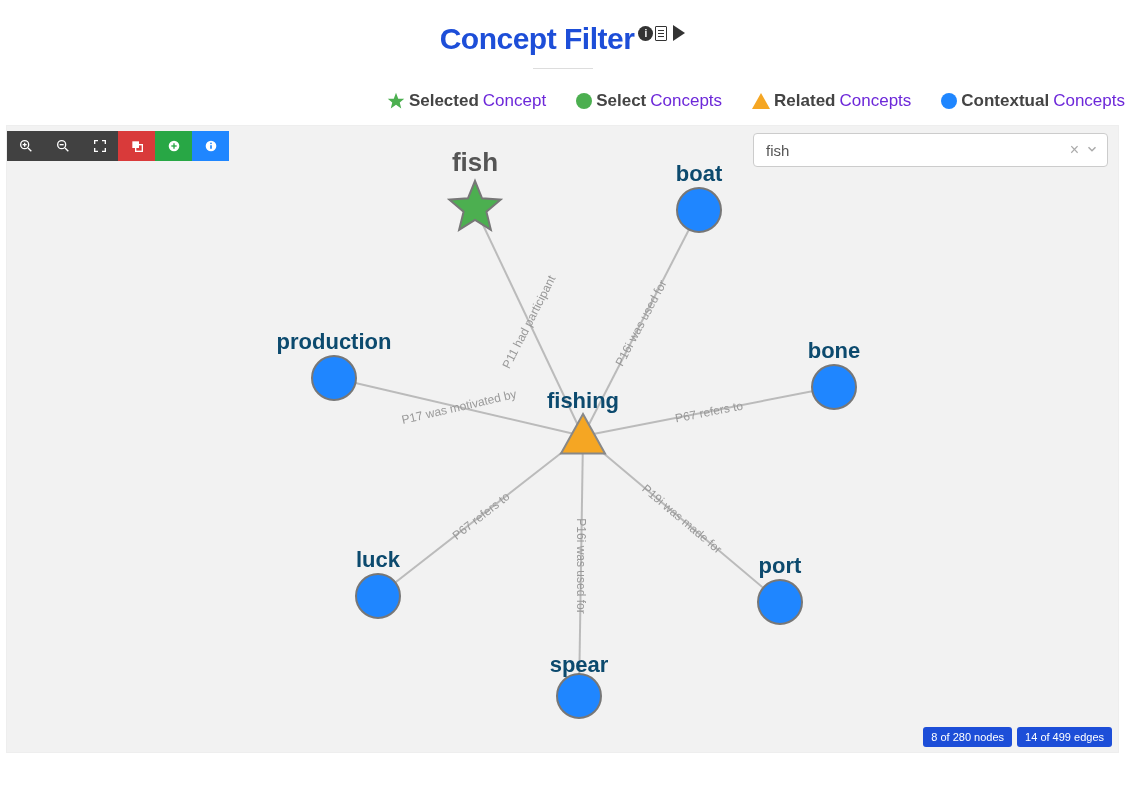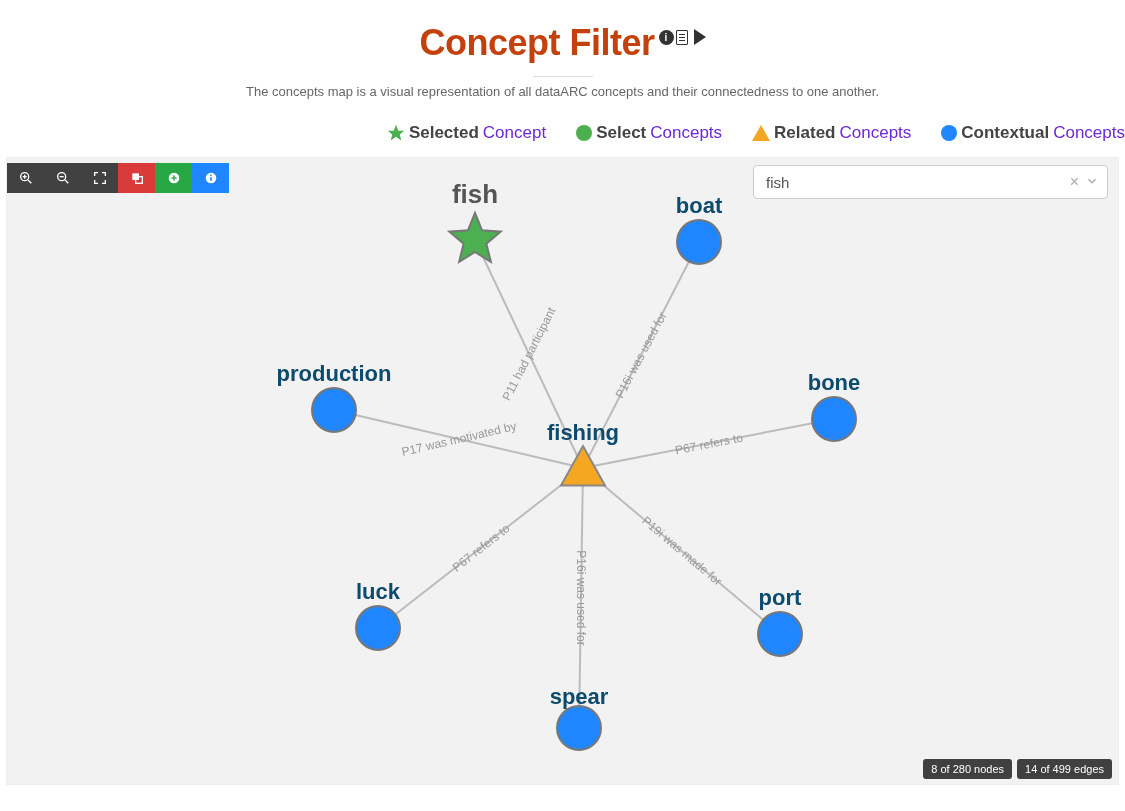"Concept Filter" .title { color: #c2410c -> #1d4ed8; font-size: 36px -> 30px }
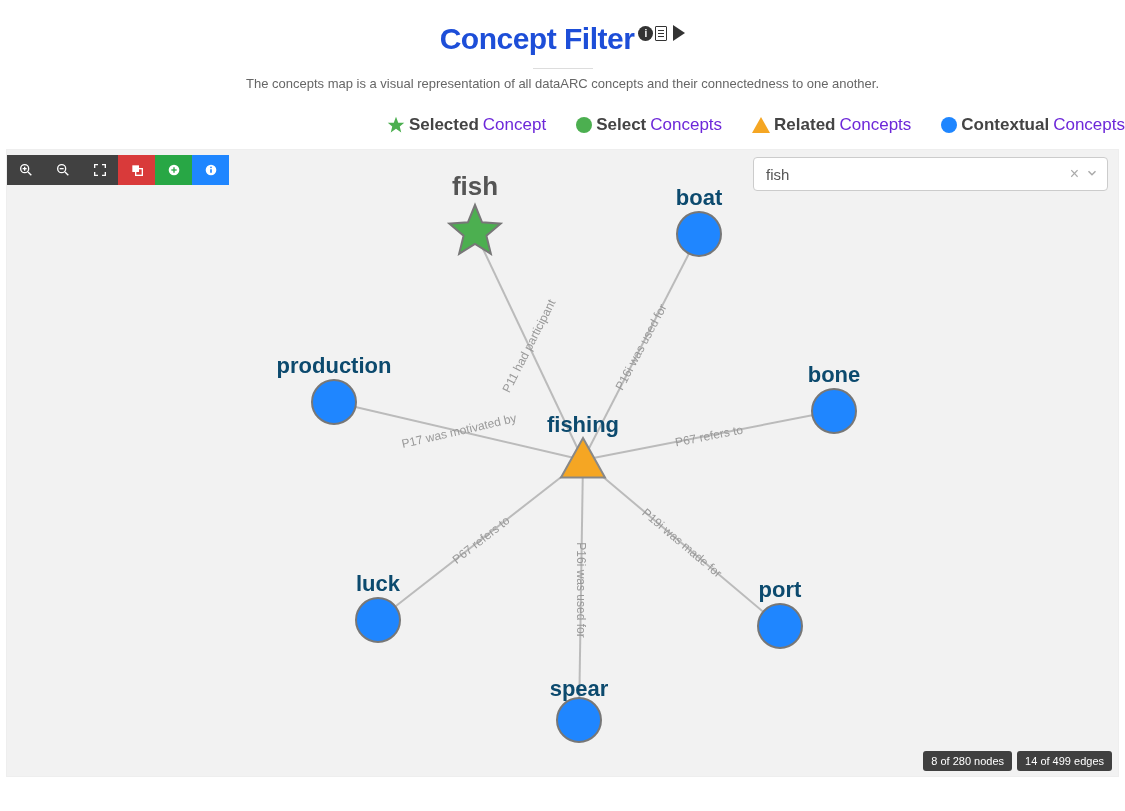"The concepts map is a" div.desc { html: <div>The concepts map is a visual representation of all dataARC concepts and their connectedness to one another.</div> -> none }
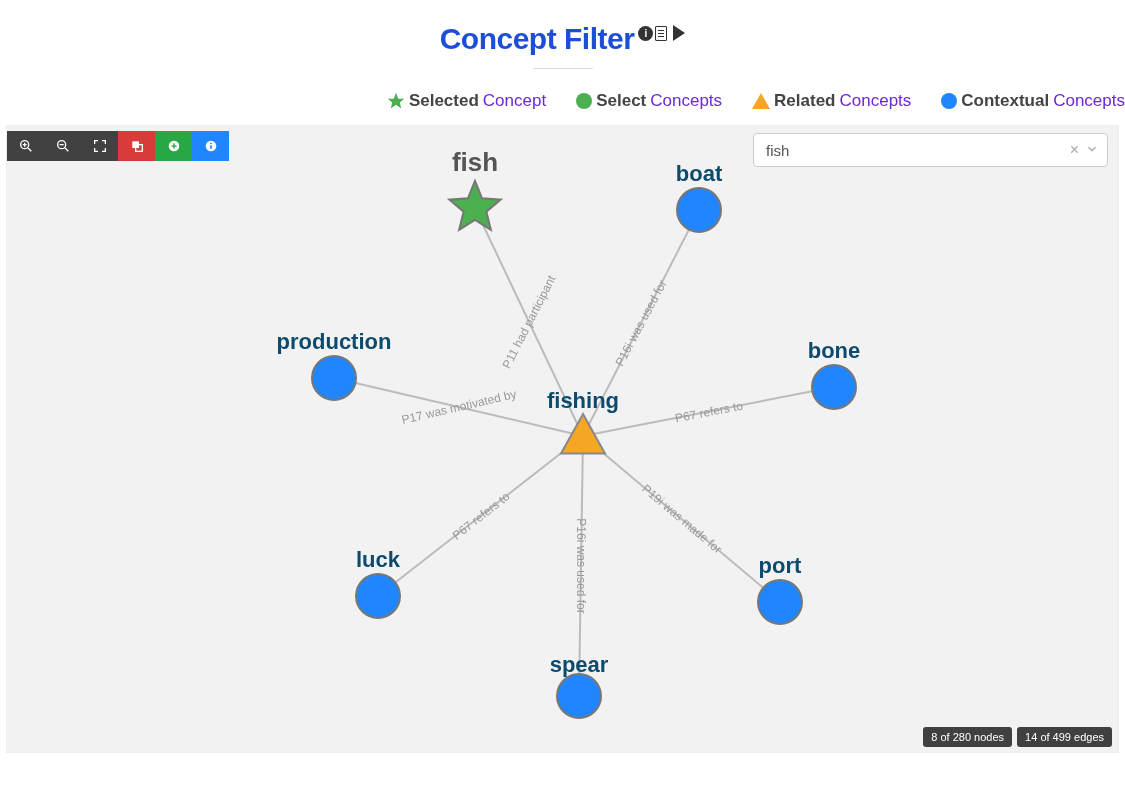"8 of 280 nodes" .stat-badge { background: #404040 -> #1d4ed8 }
